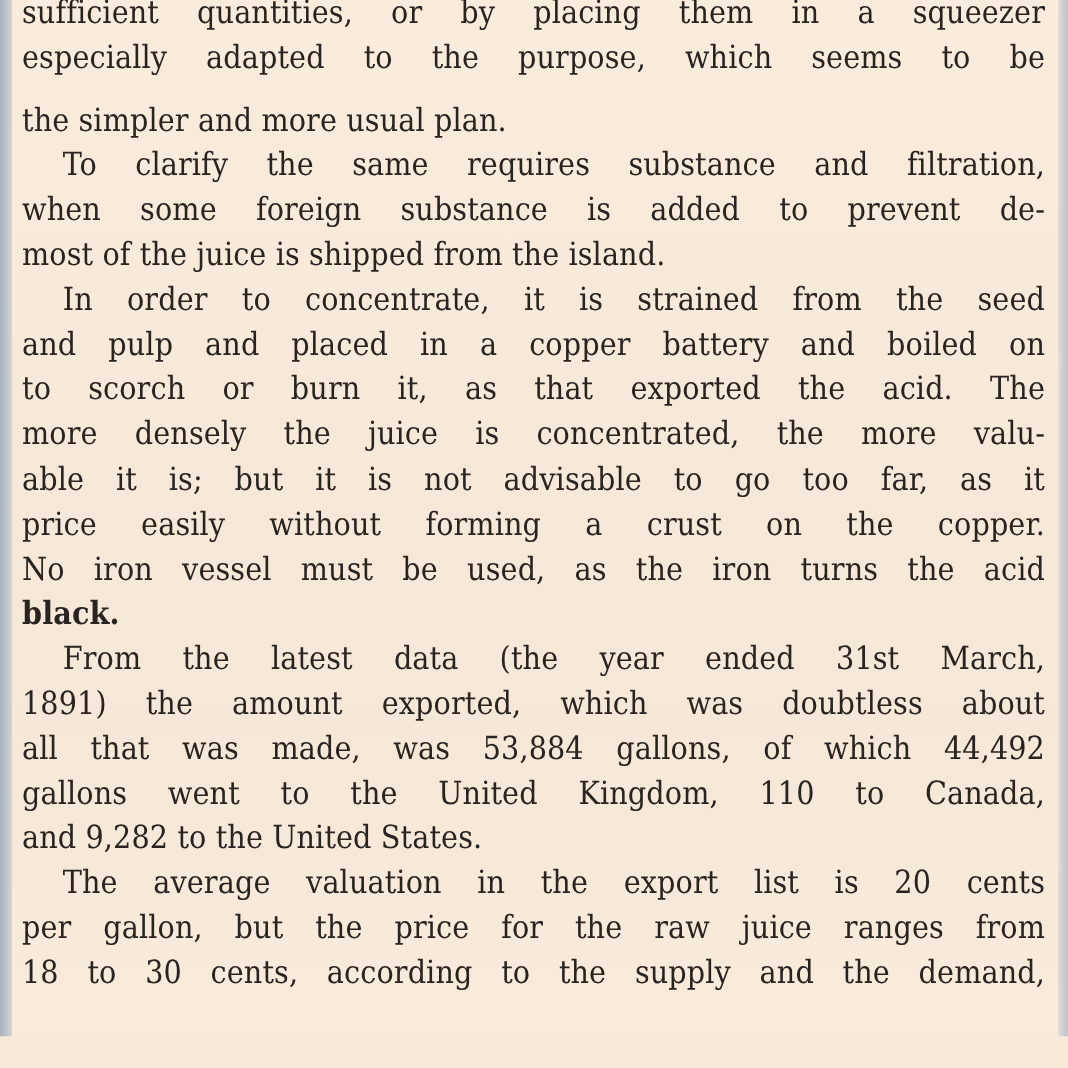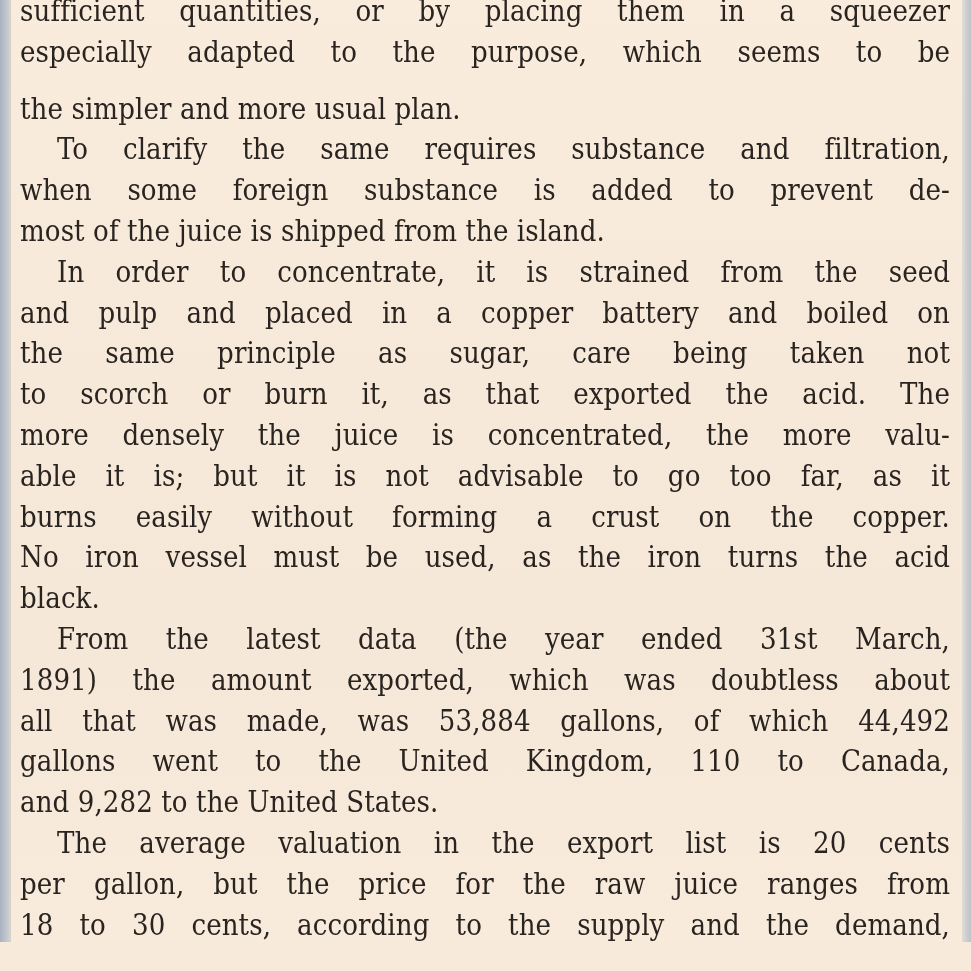"the same principle as sugar," span.line { html: <span>the same principle as sugar, care being taken not</span> -> none }
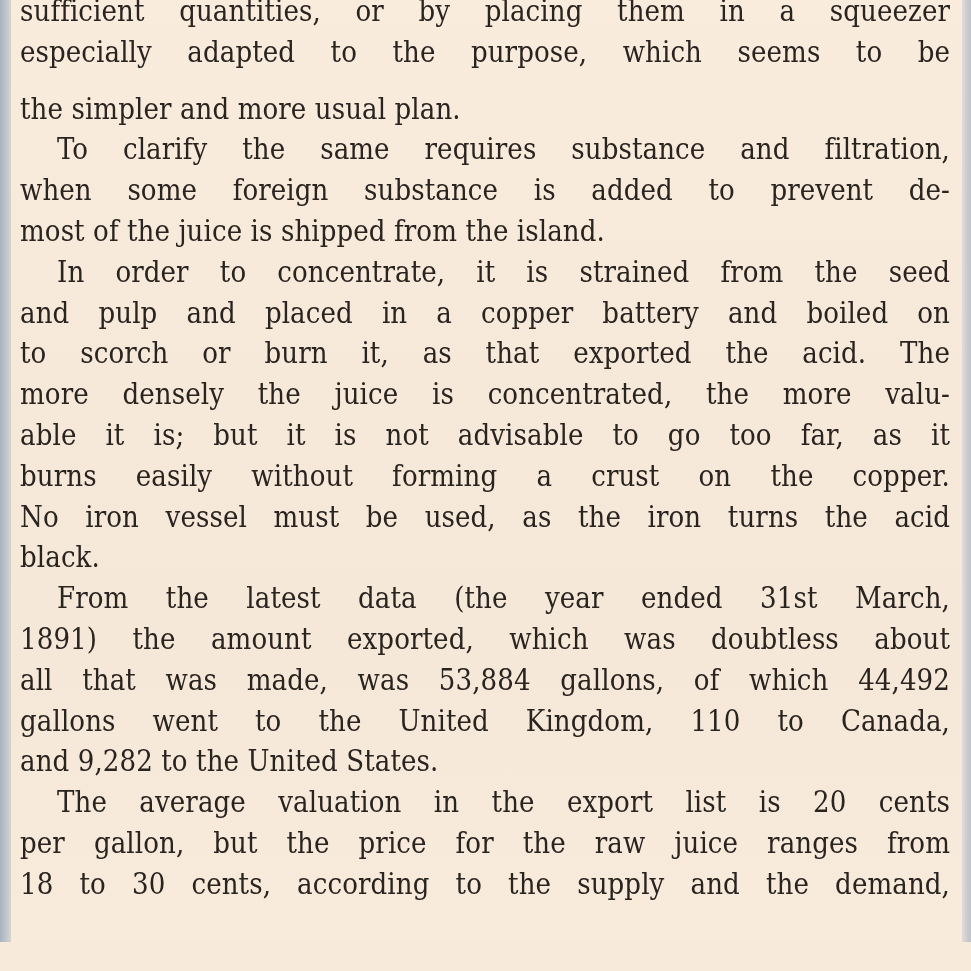"burns easily without forming a" span.line { text: burns -> price }
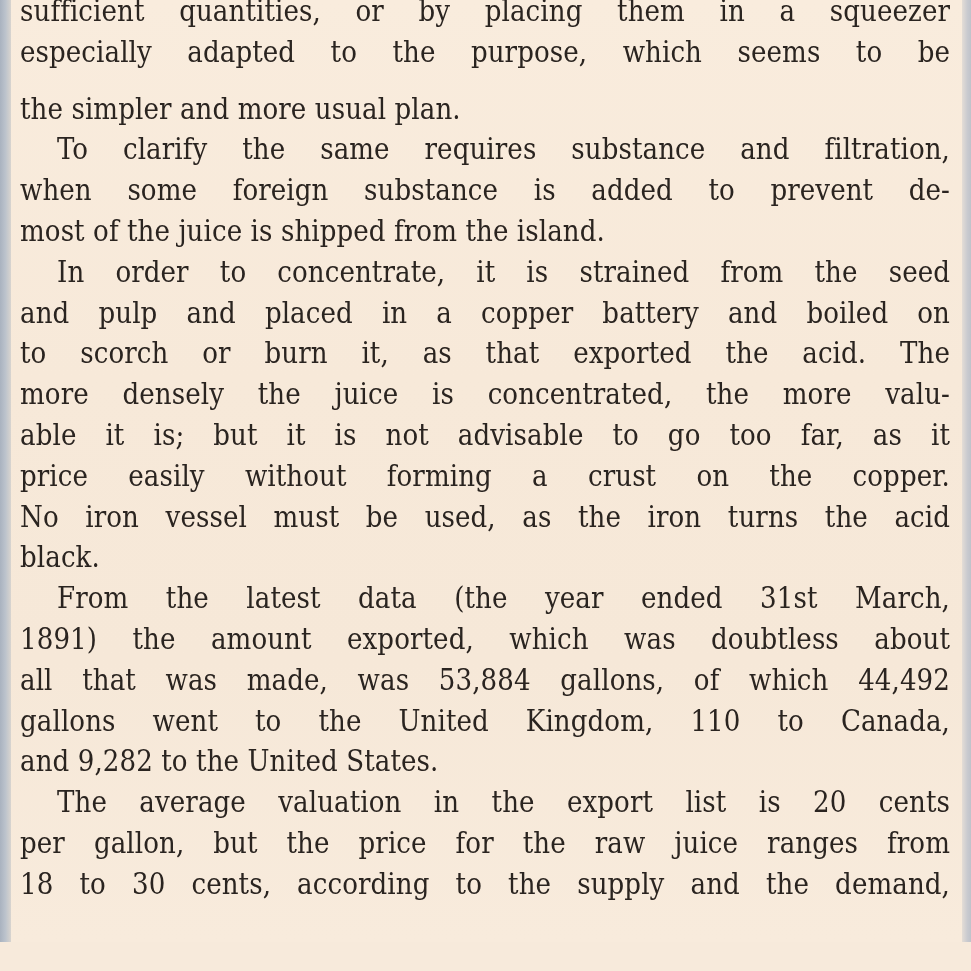"black." span.line { font-weight: none -> bold }
